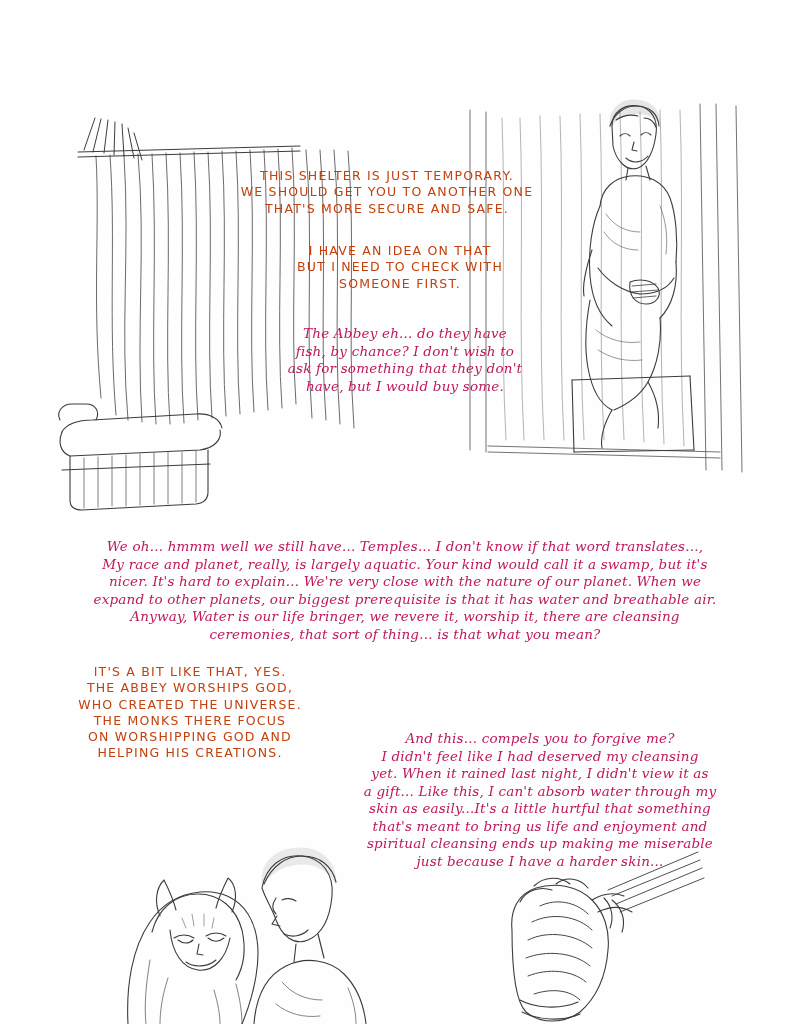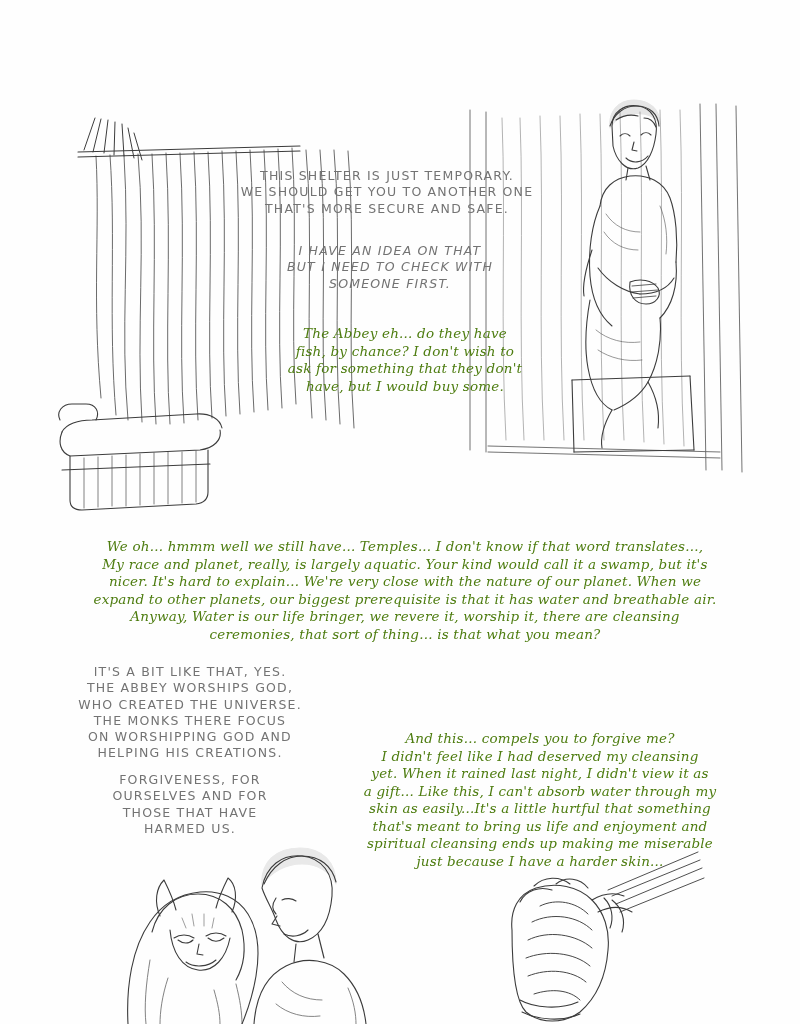"THIS SHELTER IS JUST TEMPORARY." .caps { color: #737373 -> #c2410c }
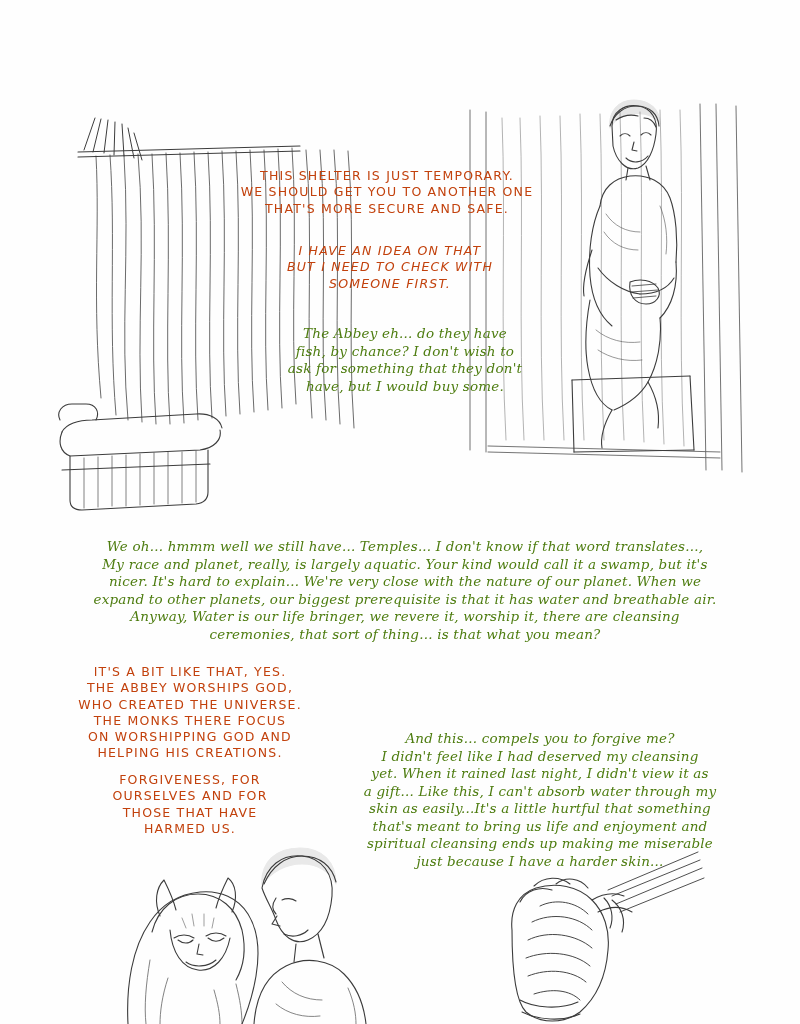"I HAVE AN IDEA ON" #dlg-idea { font-style: italic -> none; left: 250px -> 260px }
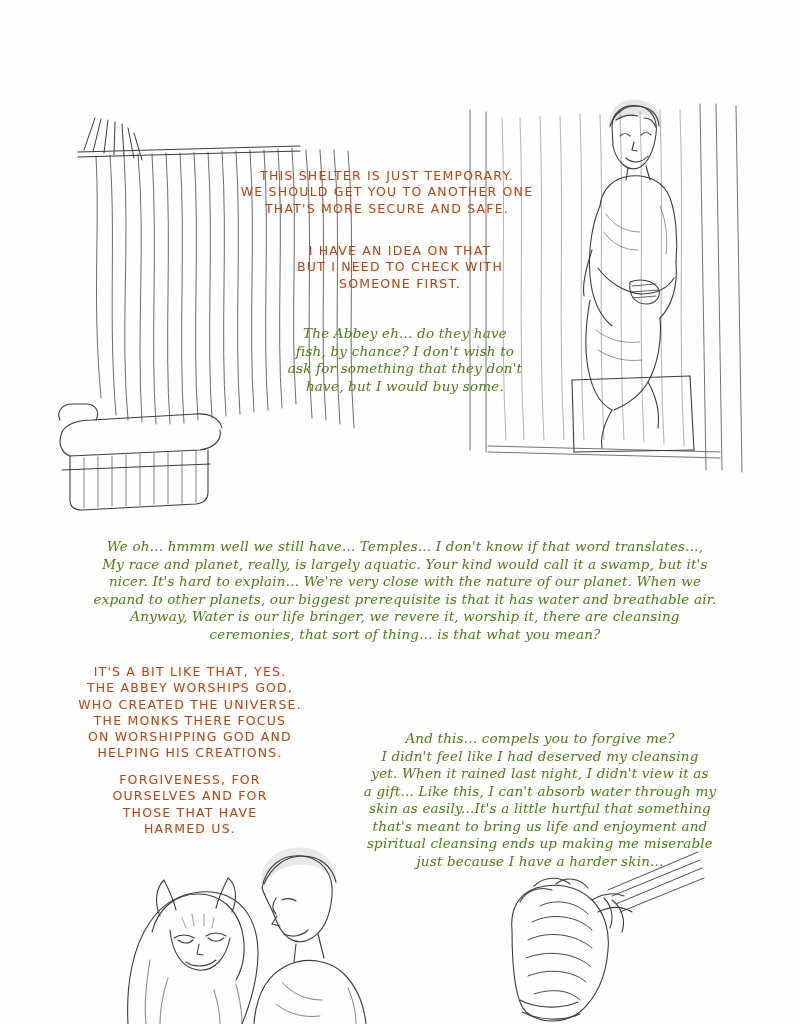"The Abbey eh... do they" .hand { color: #4d7c0f -> #be185d }
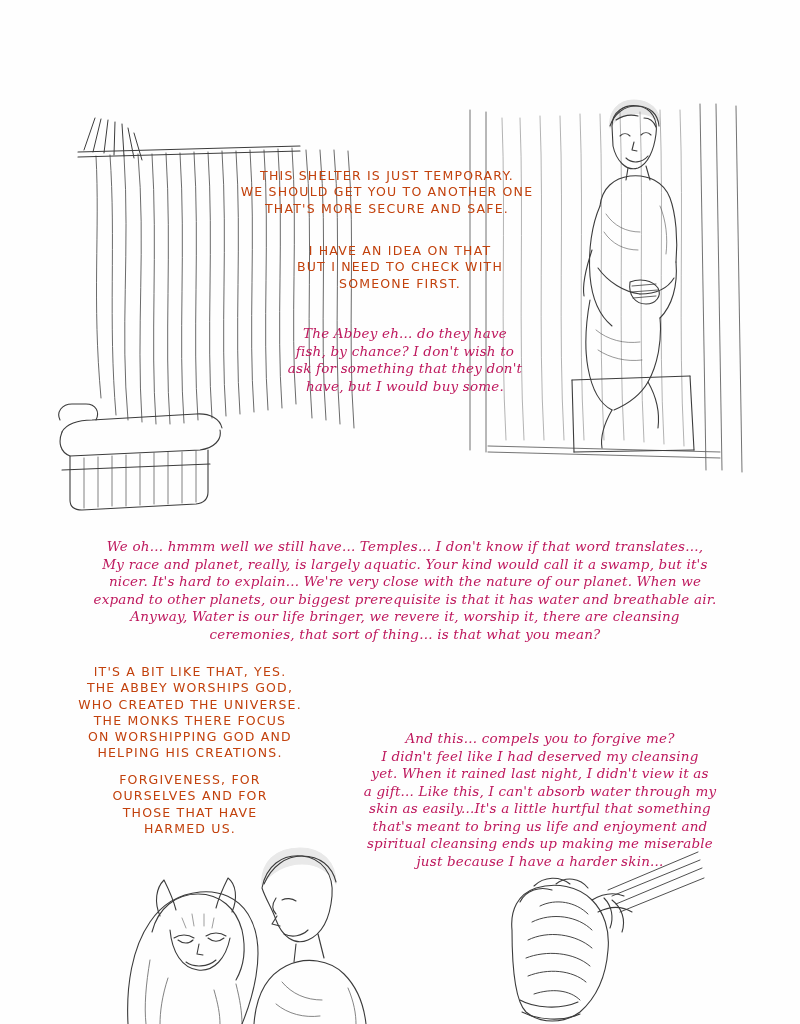"FORGIVENESS, FOR" div.dlg { html: <div>Forgiveness, for ourselves and for those that have harmed us.</div> -> none }
